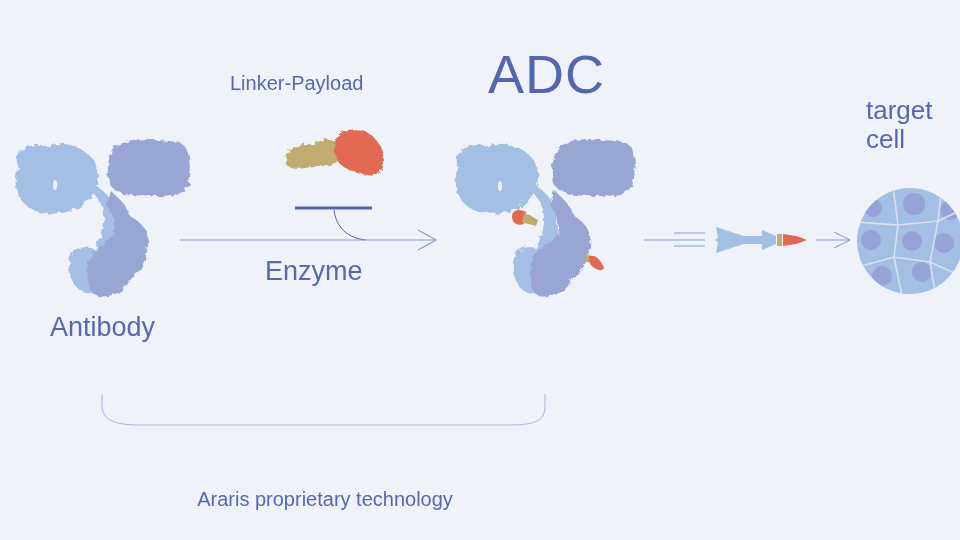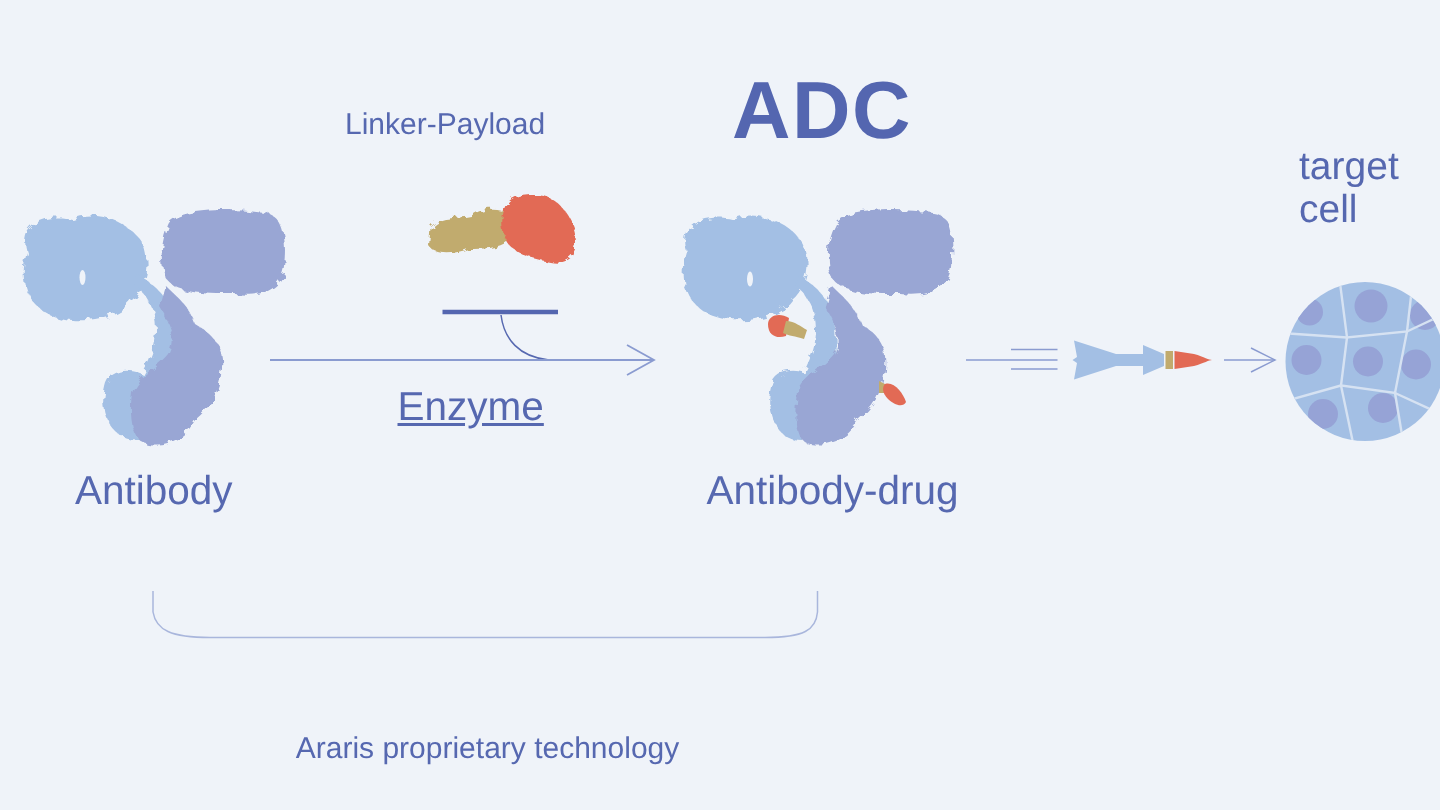"ADC" .title-adc { font-weight: 700 -> 400 }
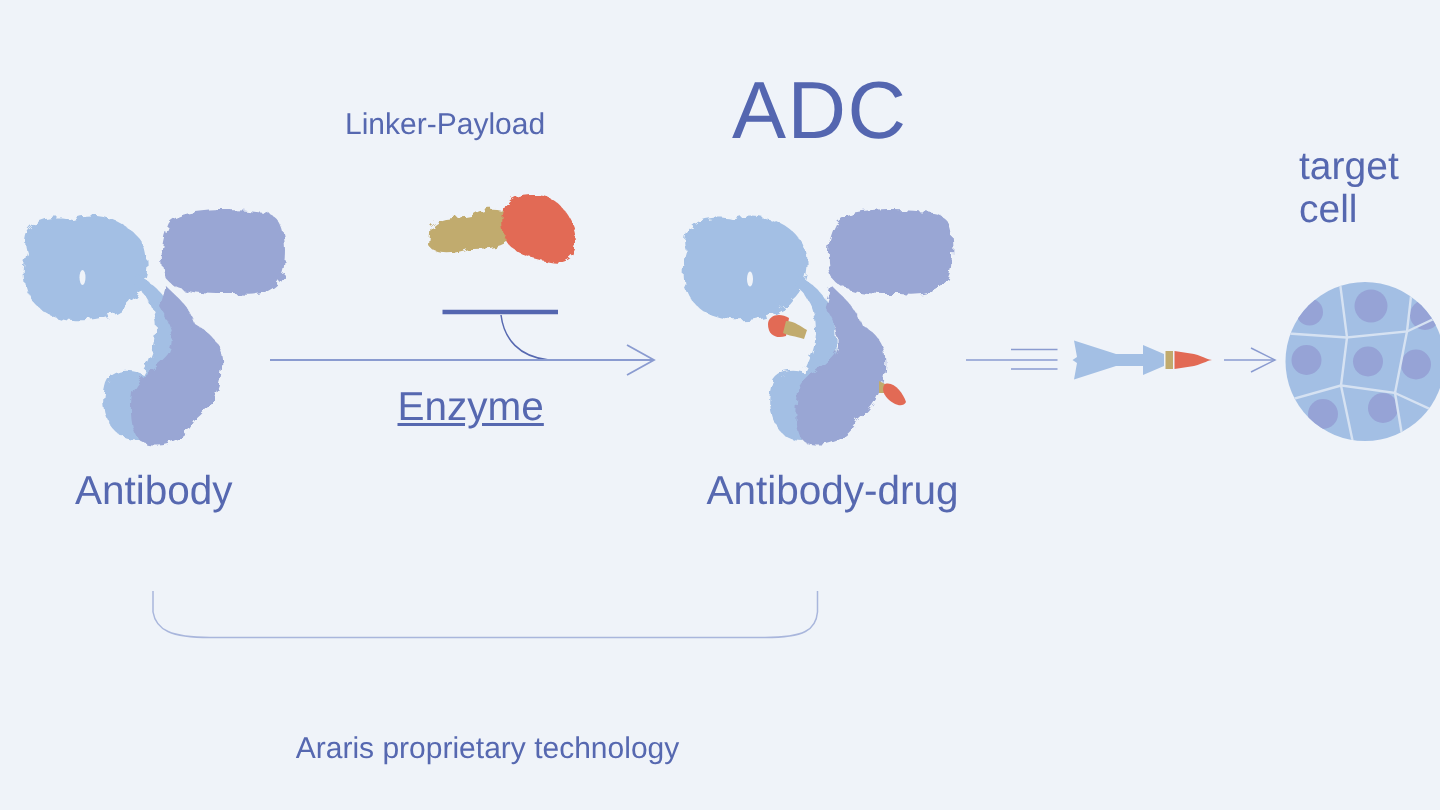"Enzyme" .label-enzyme { text-decoration: underline -> none }
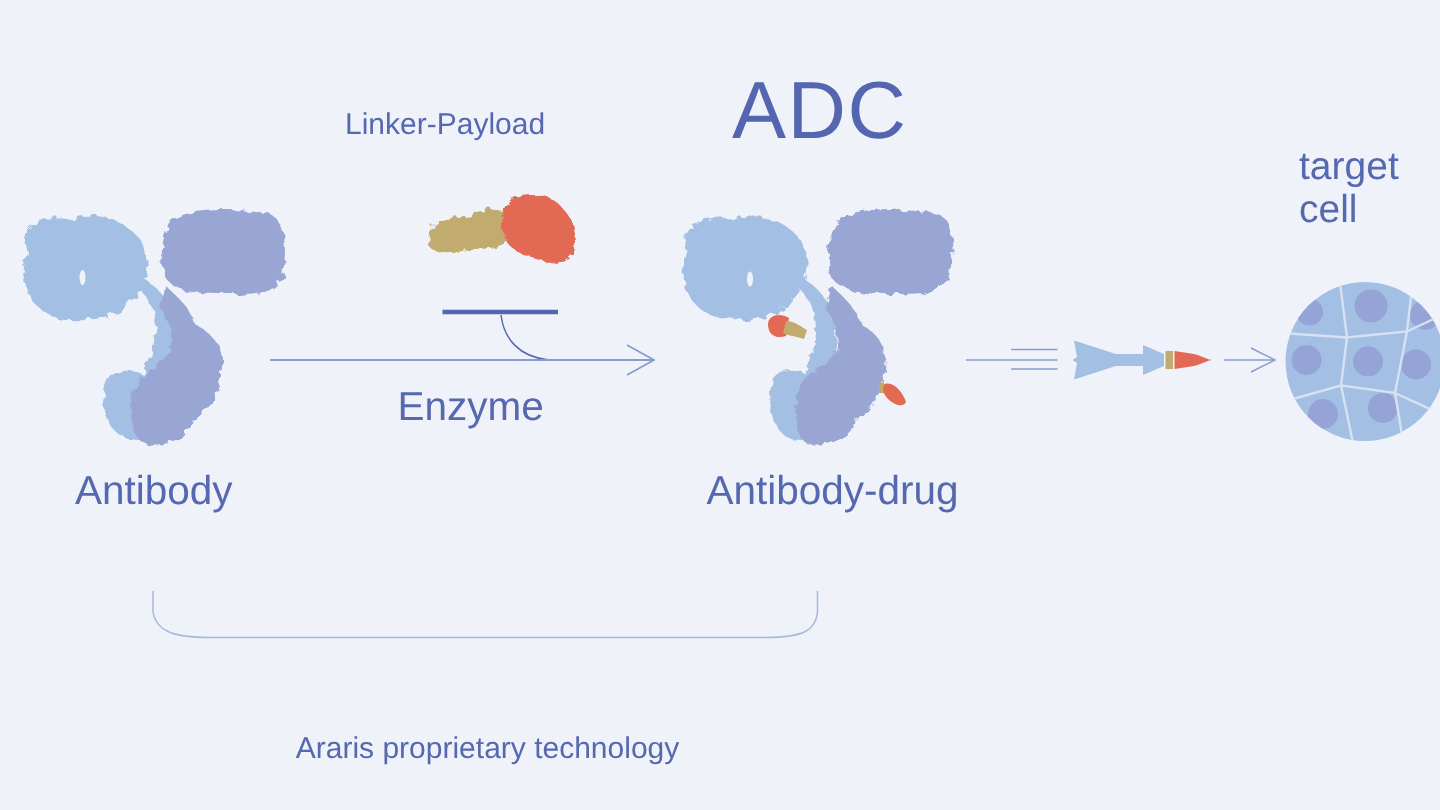"Antibody-drug" div { html: <div>Antibody-drug</div> -> none }
